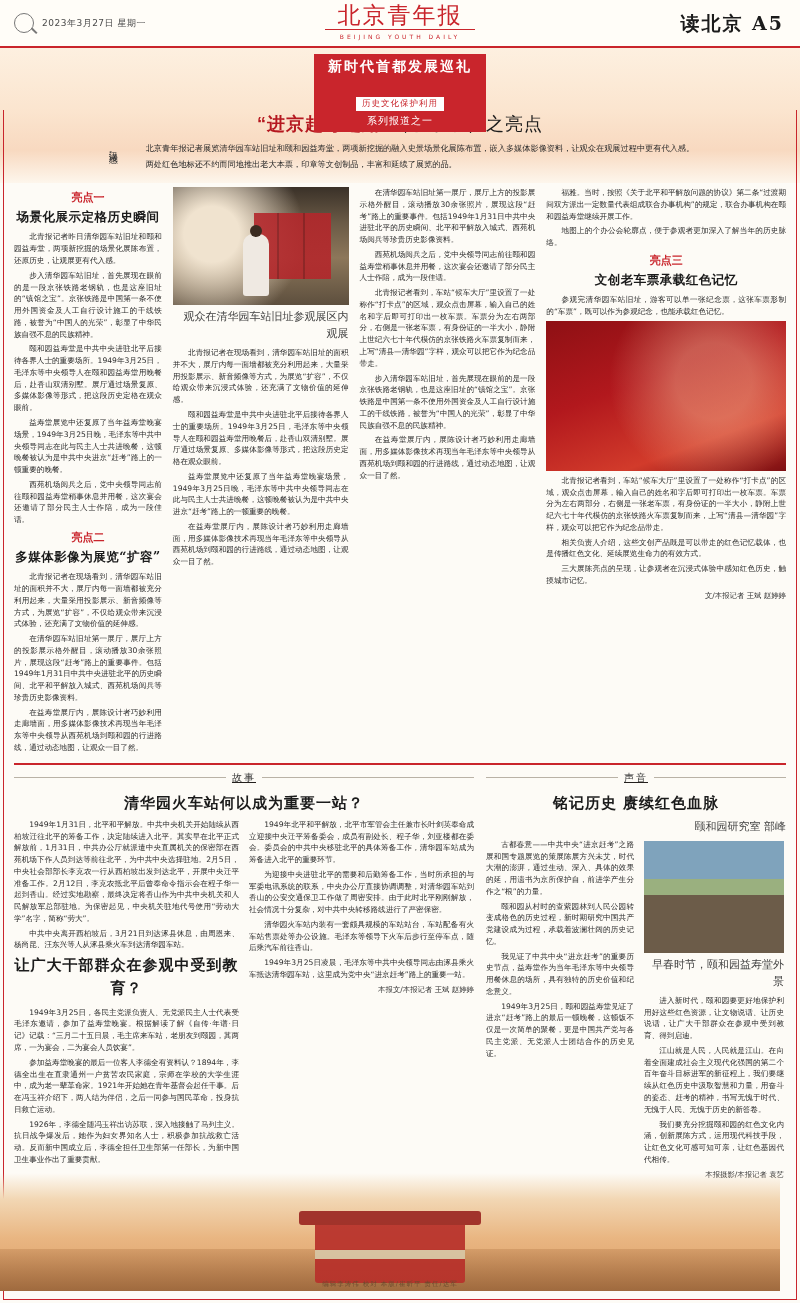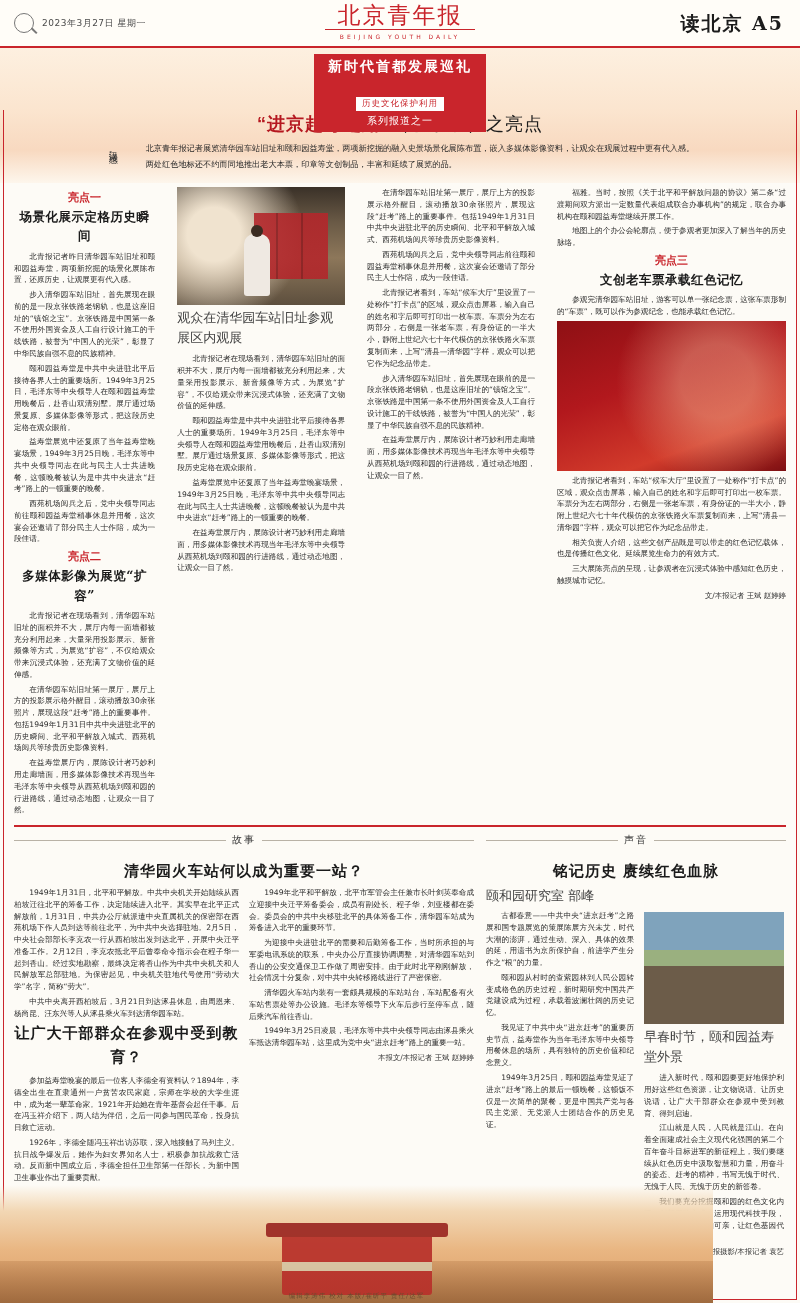"亮点一" .main-grid { gap: 22px -> 11px }
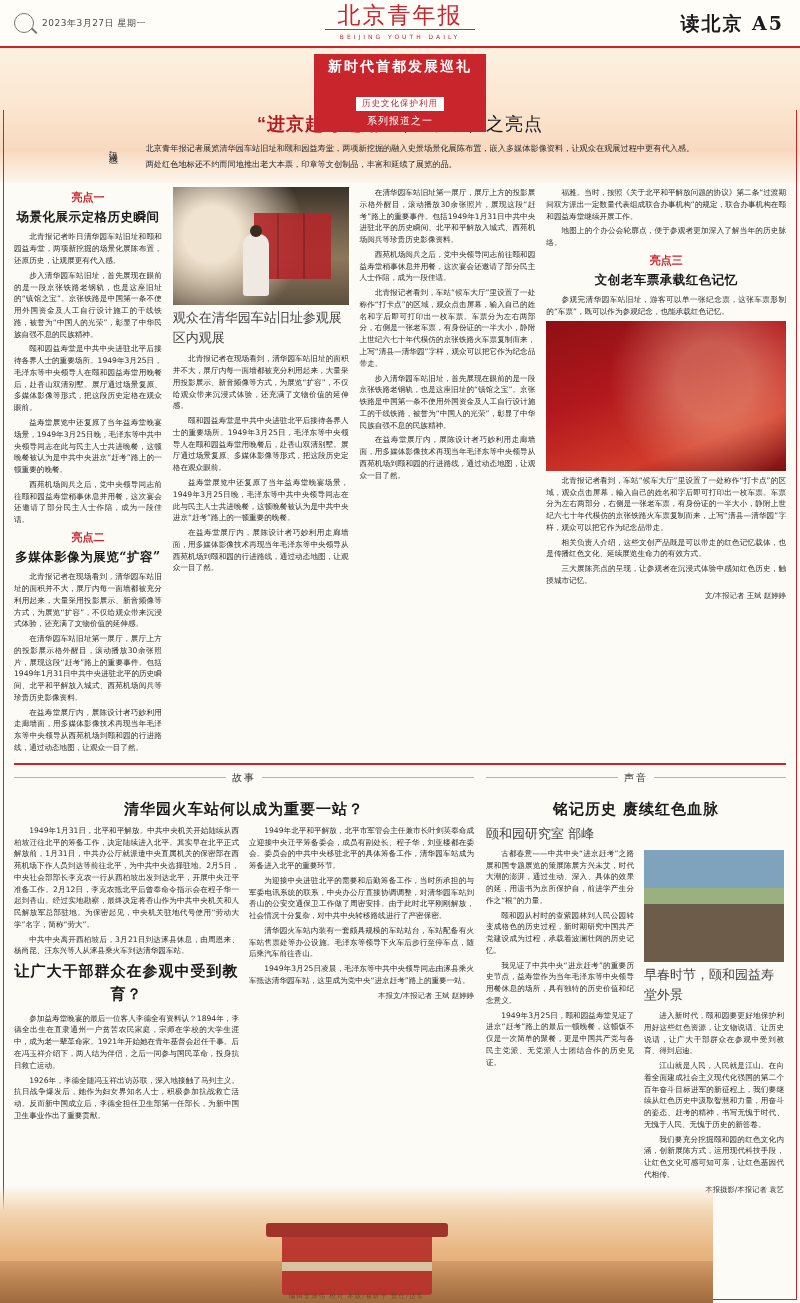"观众在清华园车站旧址参观展区内观展" .cap { font-size: 13px -> 11px; text-align: left -> right }
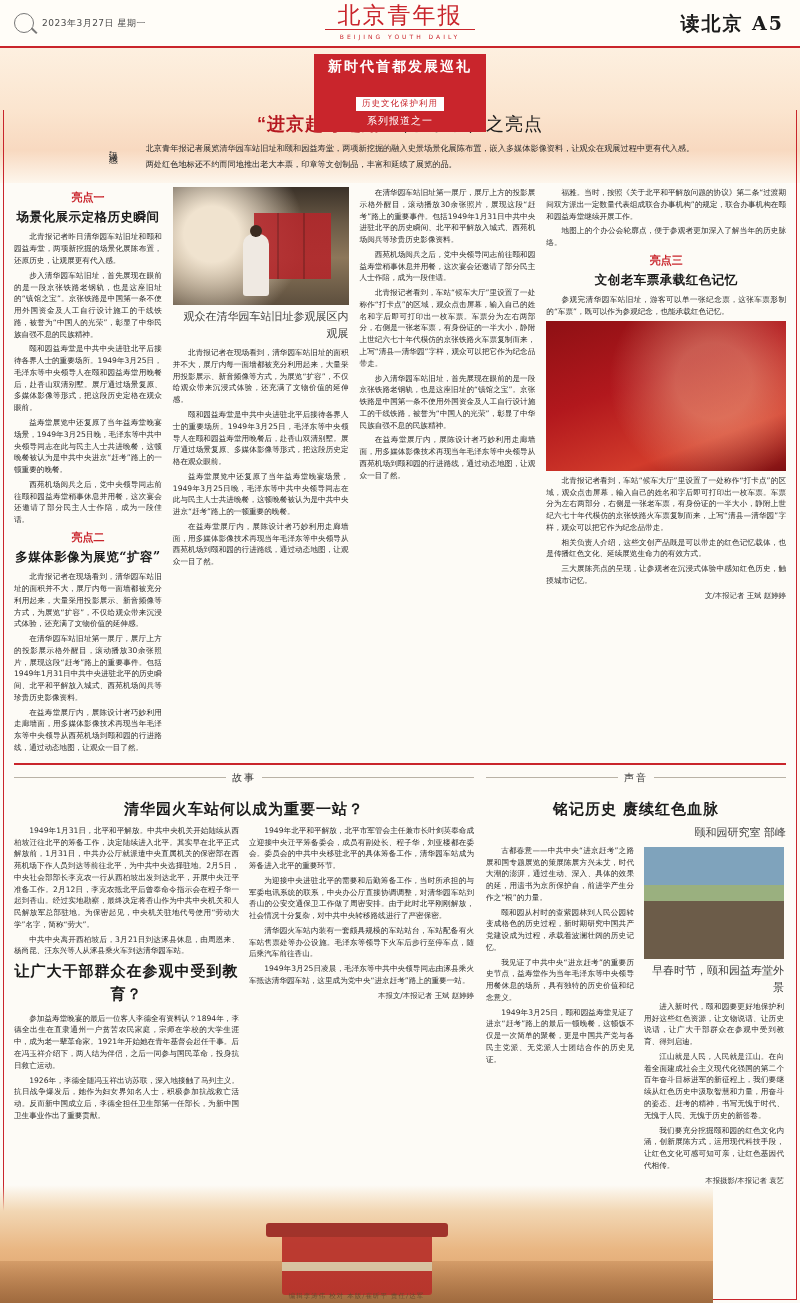"故事" .tagwrap { margin: 2px 0 15px -> 2px 0 9px; text-decoration: none -> underline }
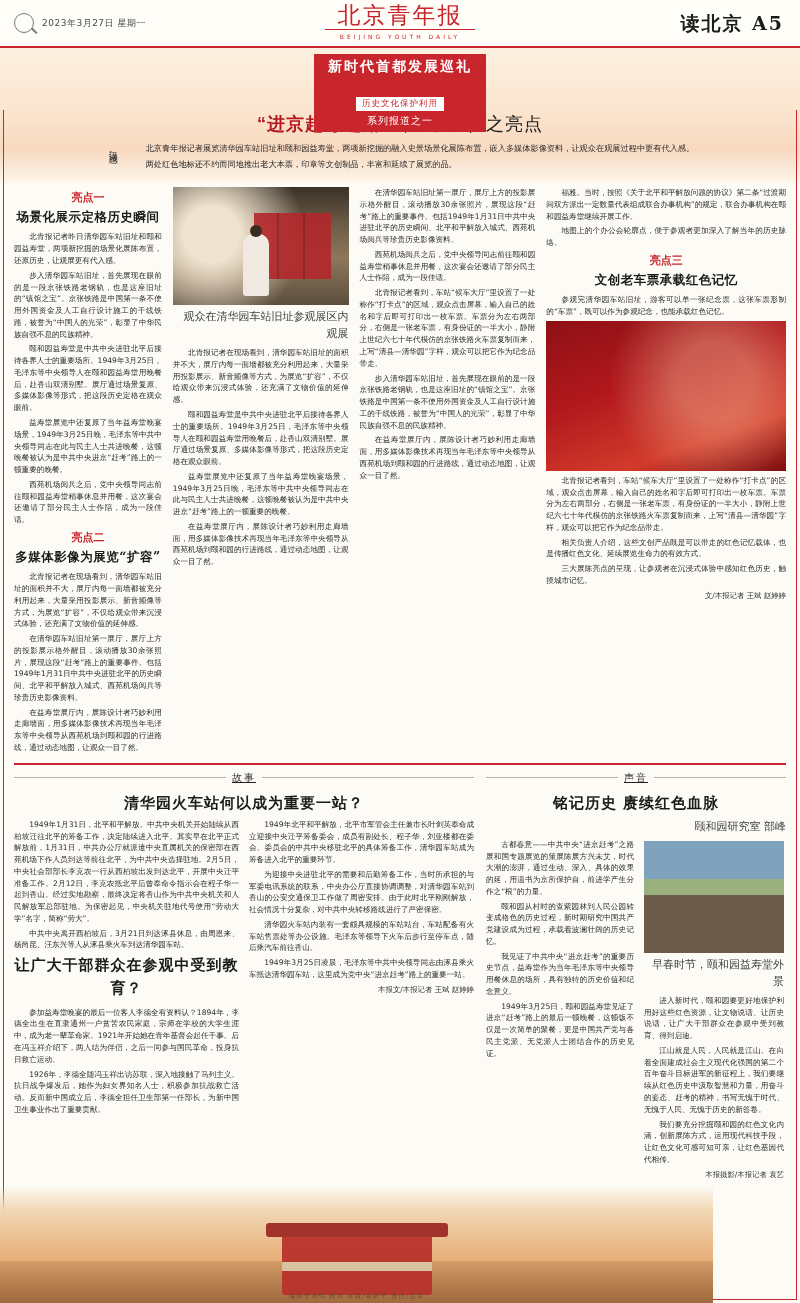"1949年3月25日，各民主党派负责人、无党派民主人士代表受毛泽东邀请，参加了益" p { html: none -> <p>1949年3月25日，各民主党派负责人、无党派民主人士代表受毛泽东邀请，参加了益寿堂晚宴。根据解读了解《自传·年谱·日记》记载：“三月二十五日晨，毛主席来车站，老朋友到颐园，其两席，一为宴会，二为宴会人员饮宴”。</p> }
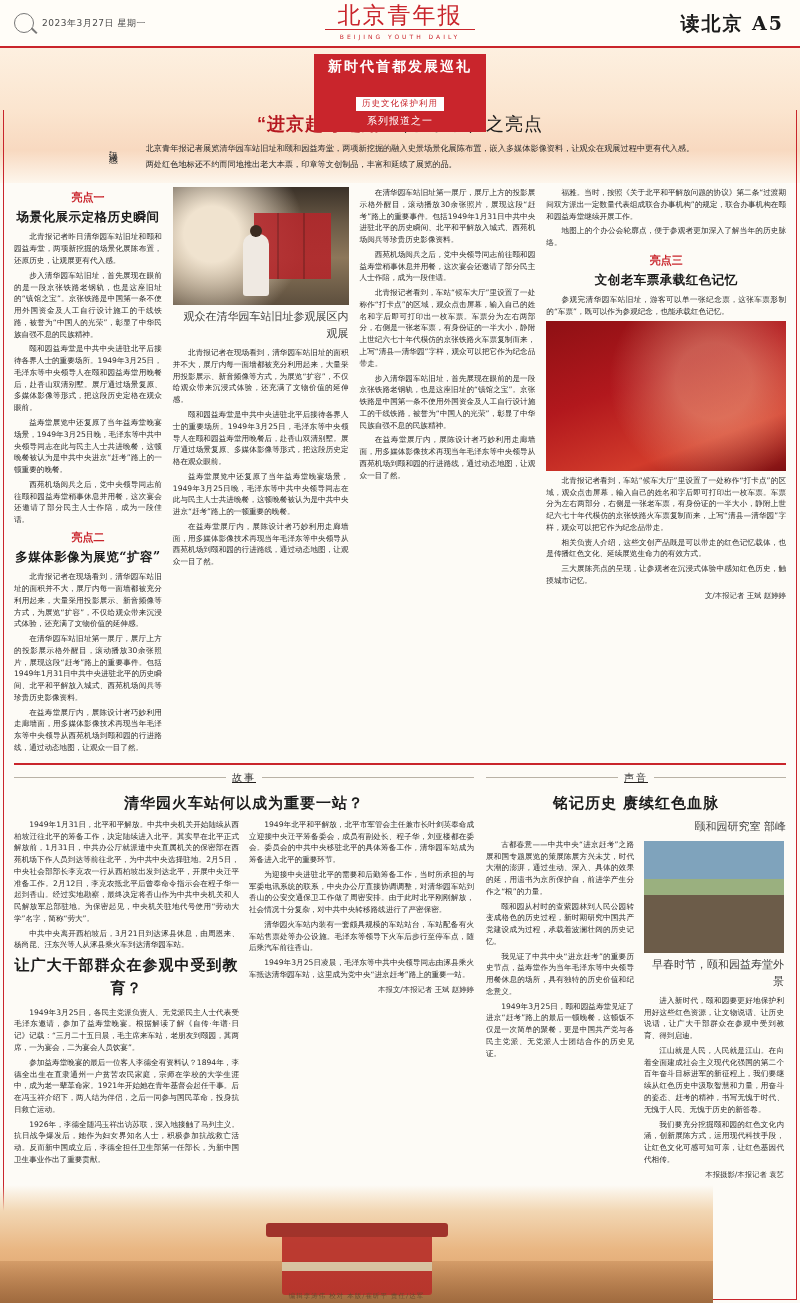"编辑李涛伟 校对 本版/崔昕平 责任/达军" .skyline { bottom: 0 -> 12px; width: 713px -> 780px }
